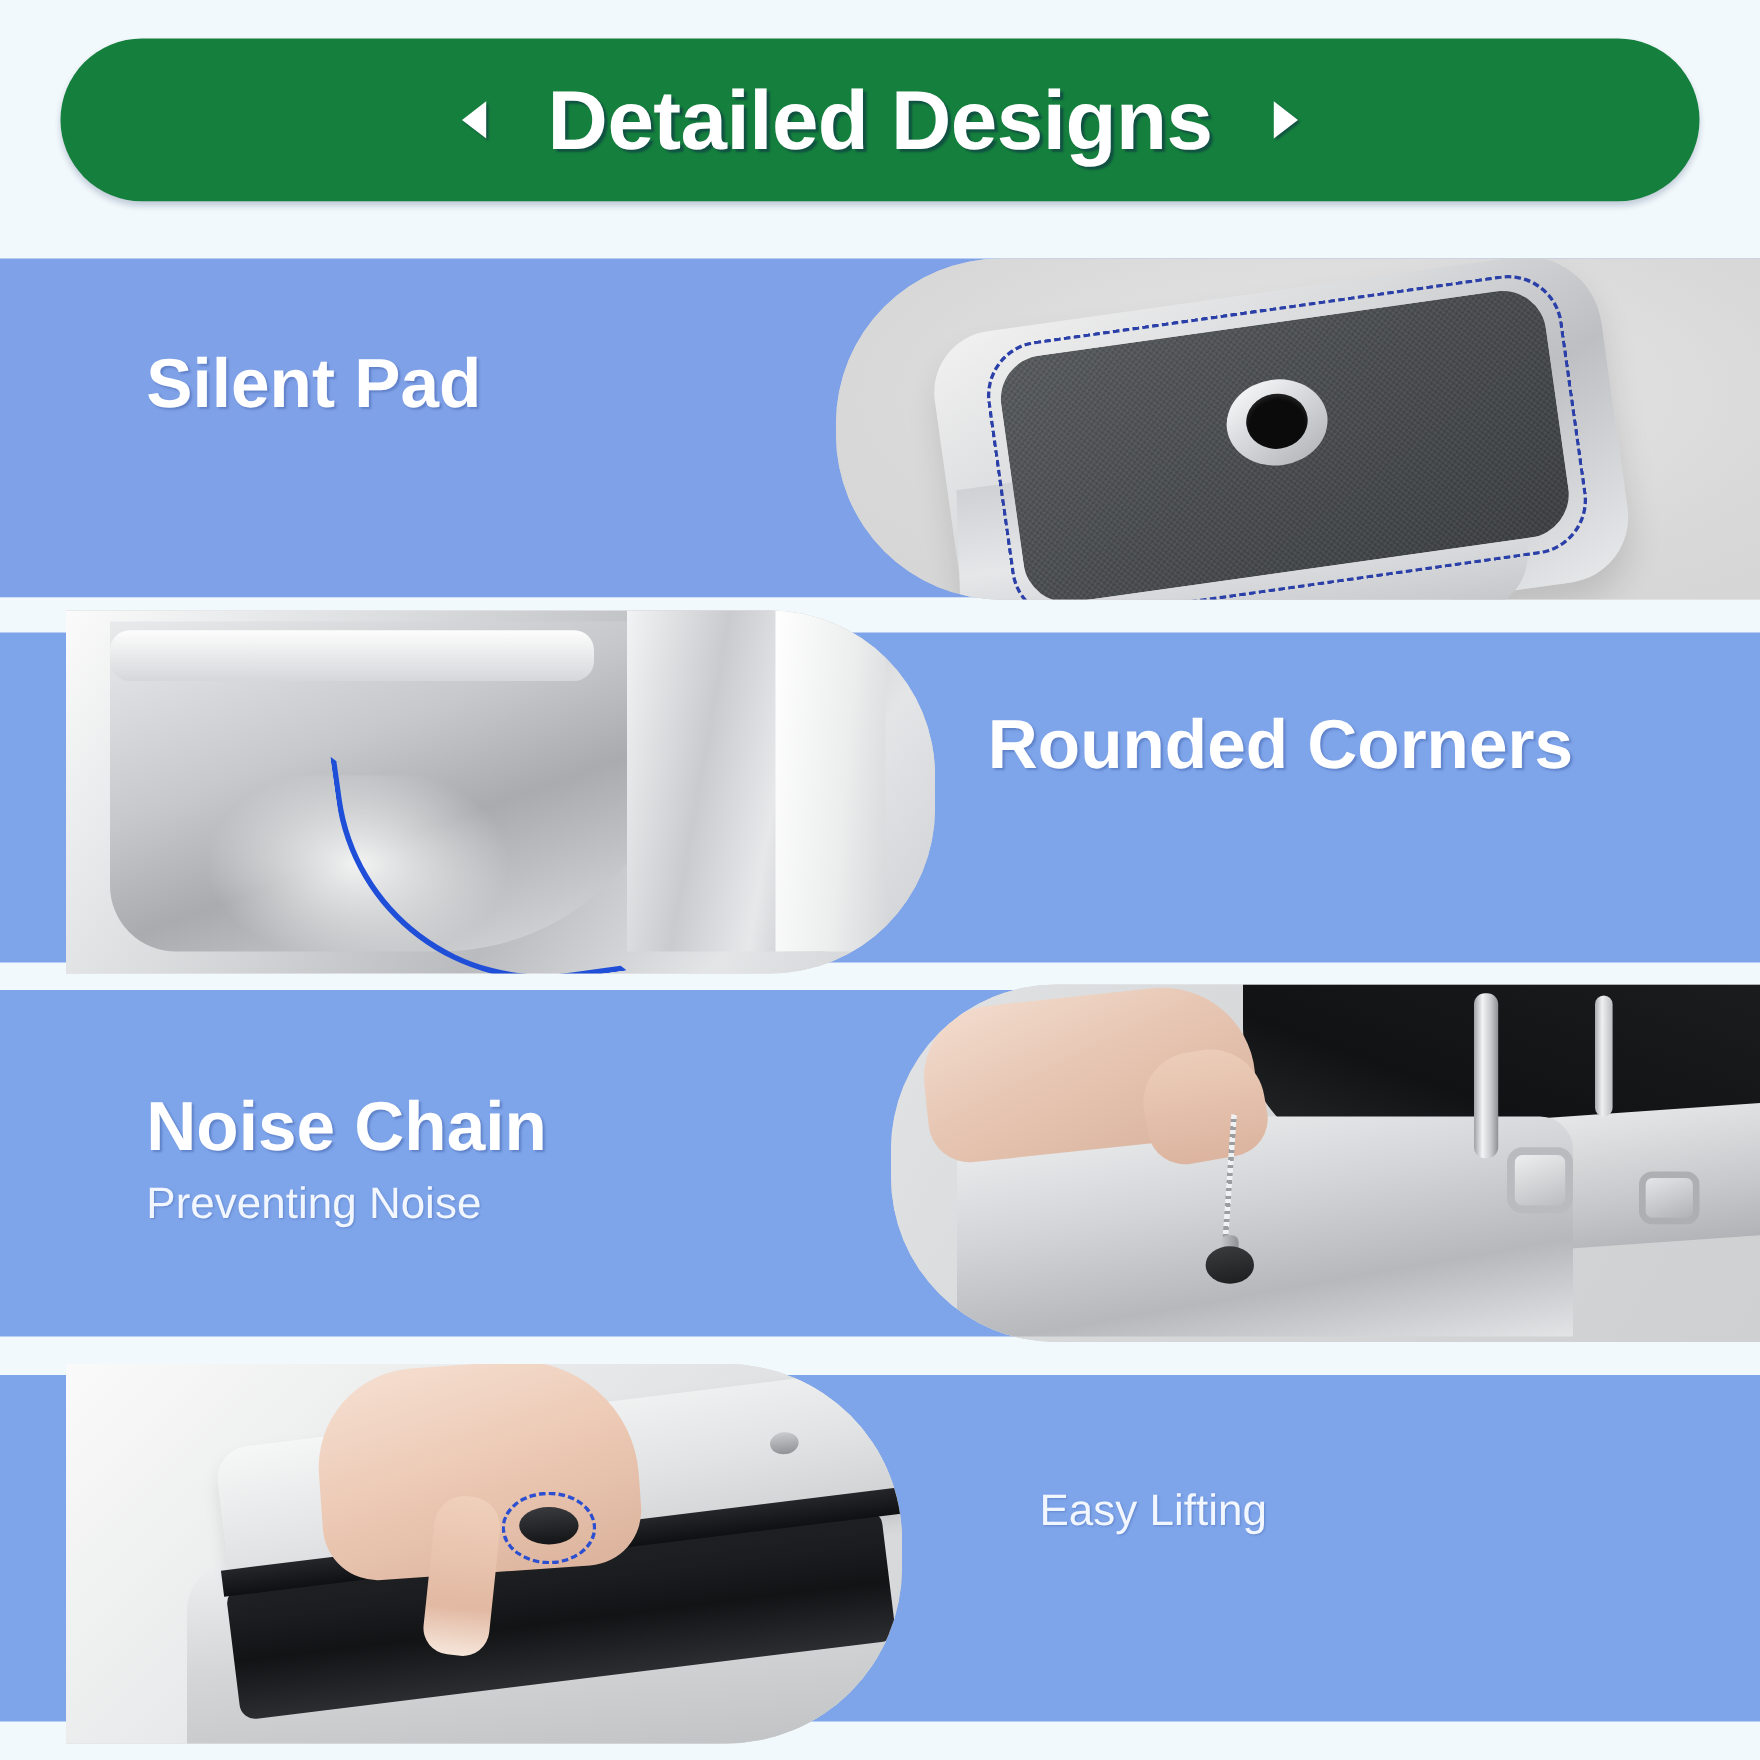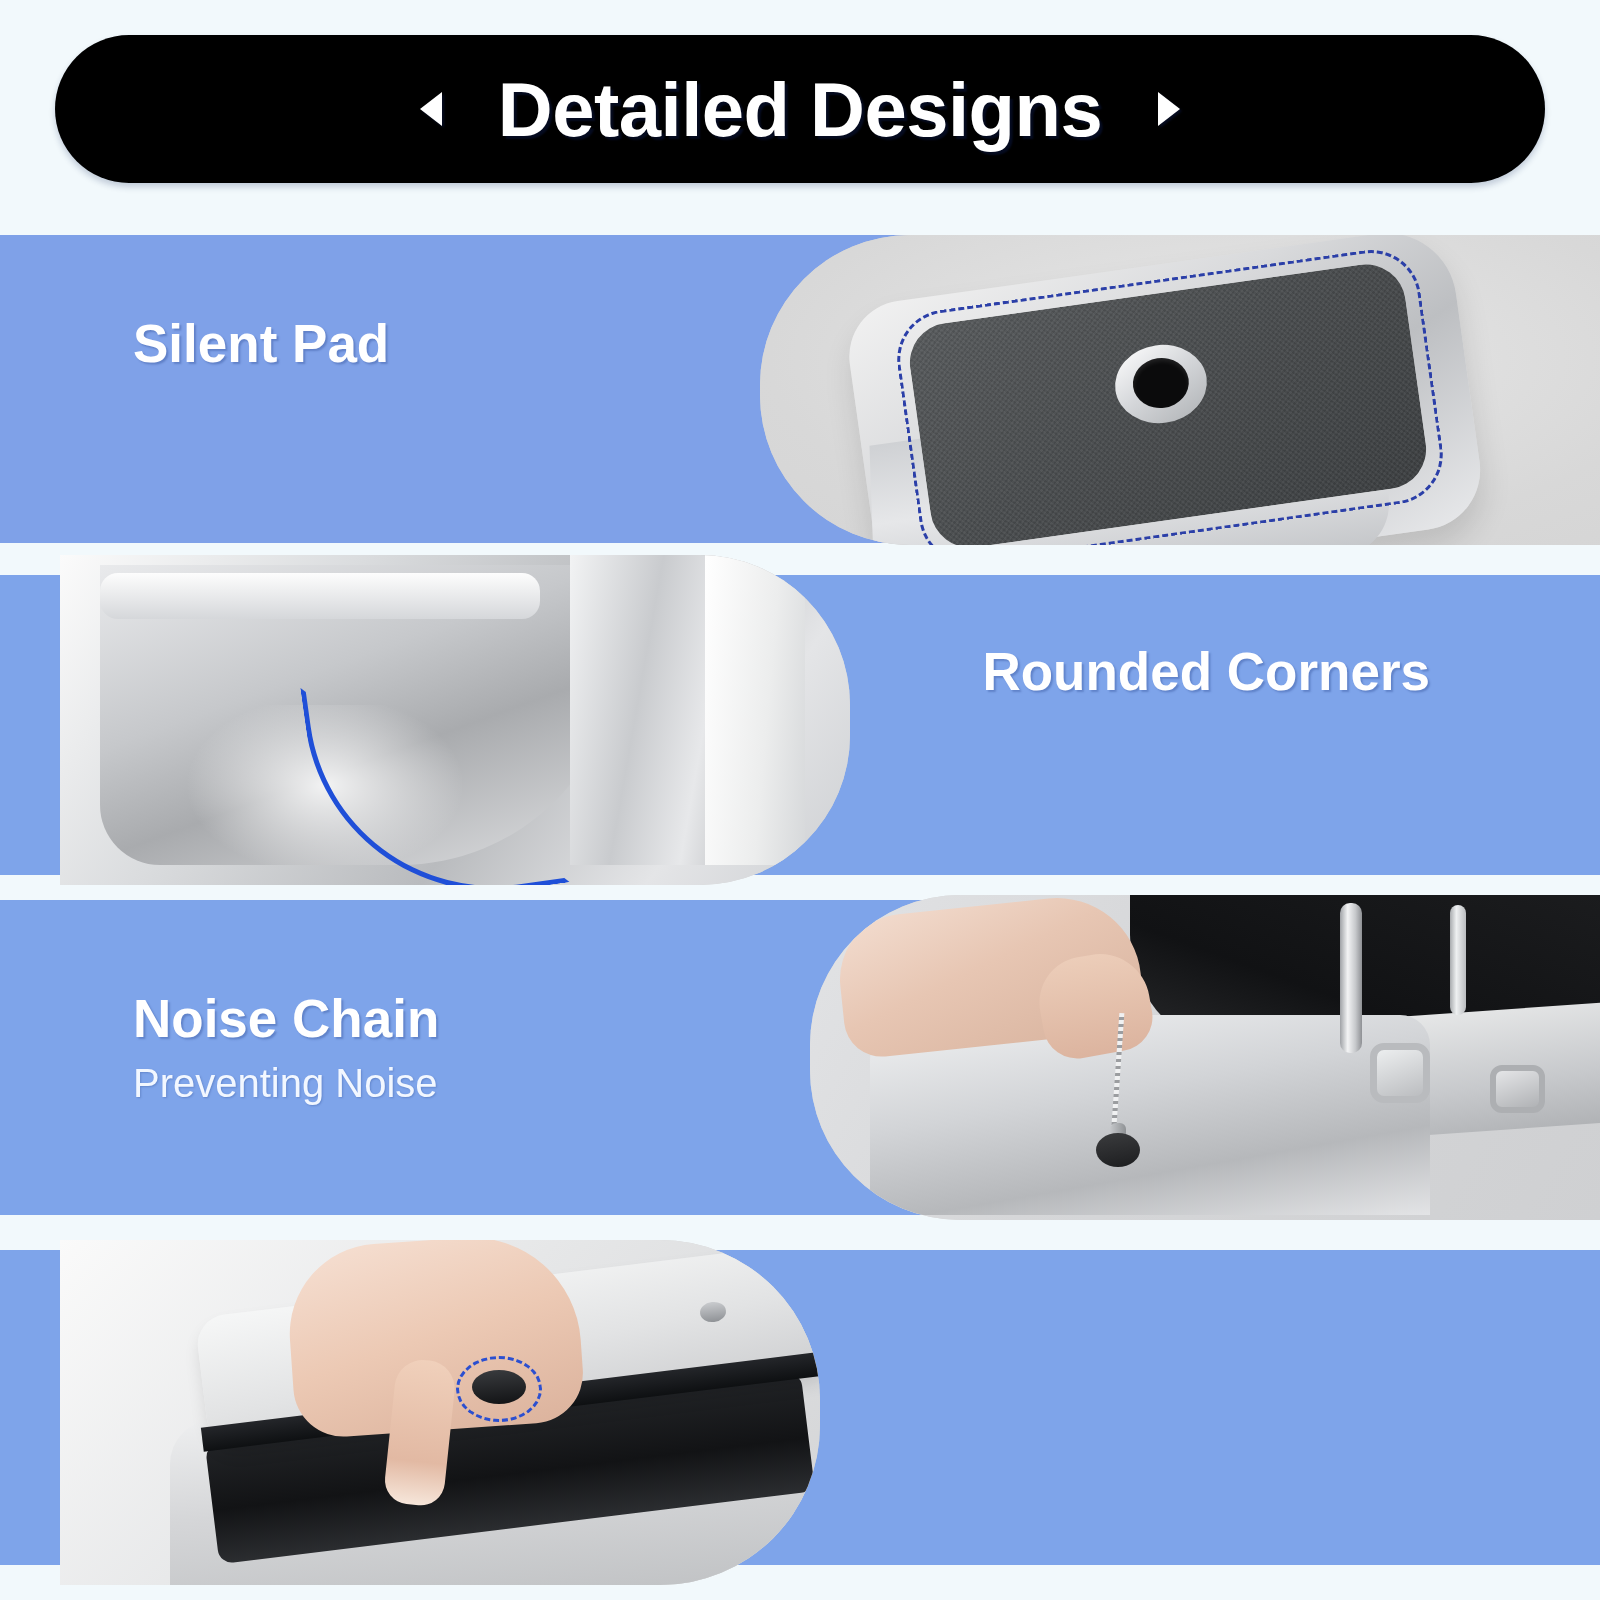"Detailed Designs" .header-pill { background: #000000 -> #15803d }
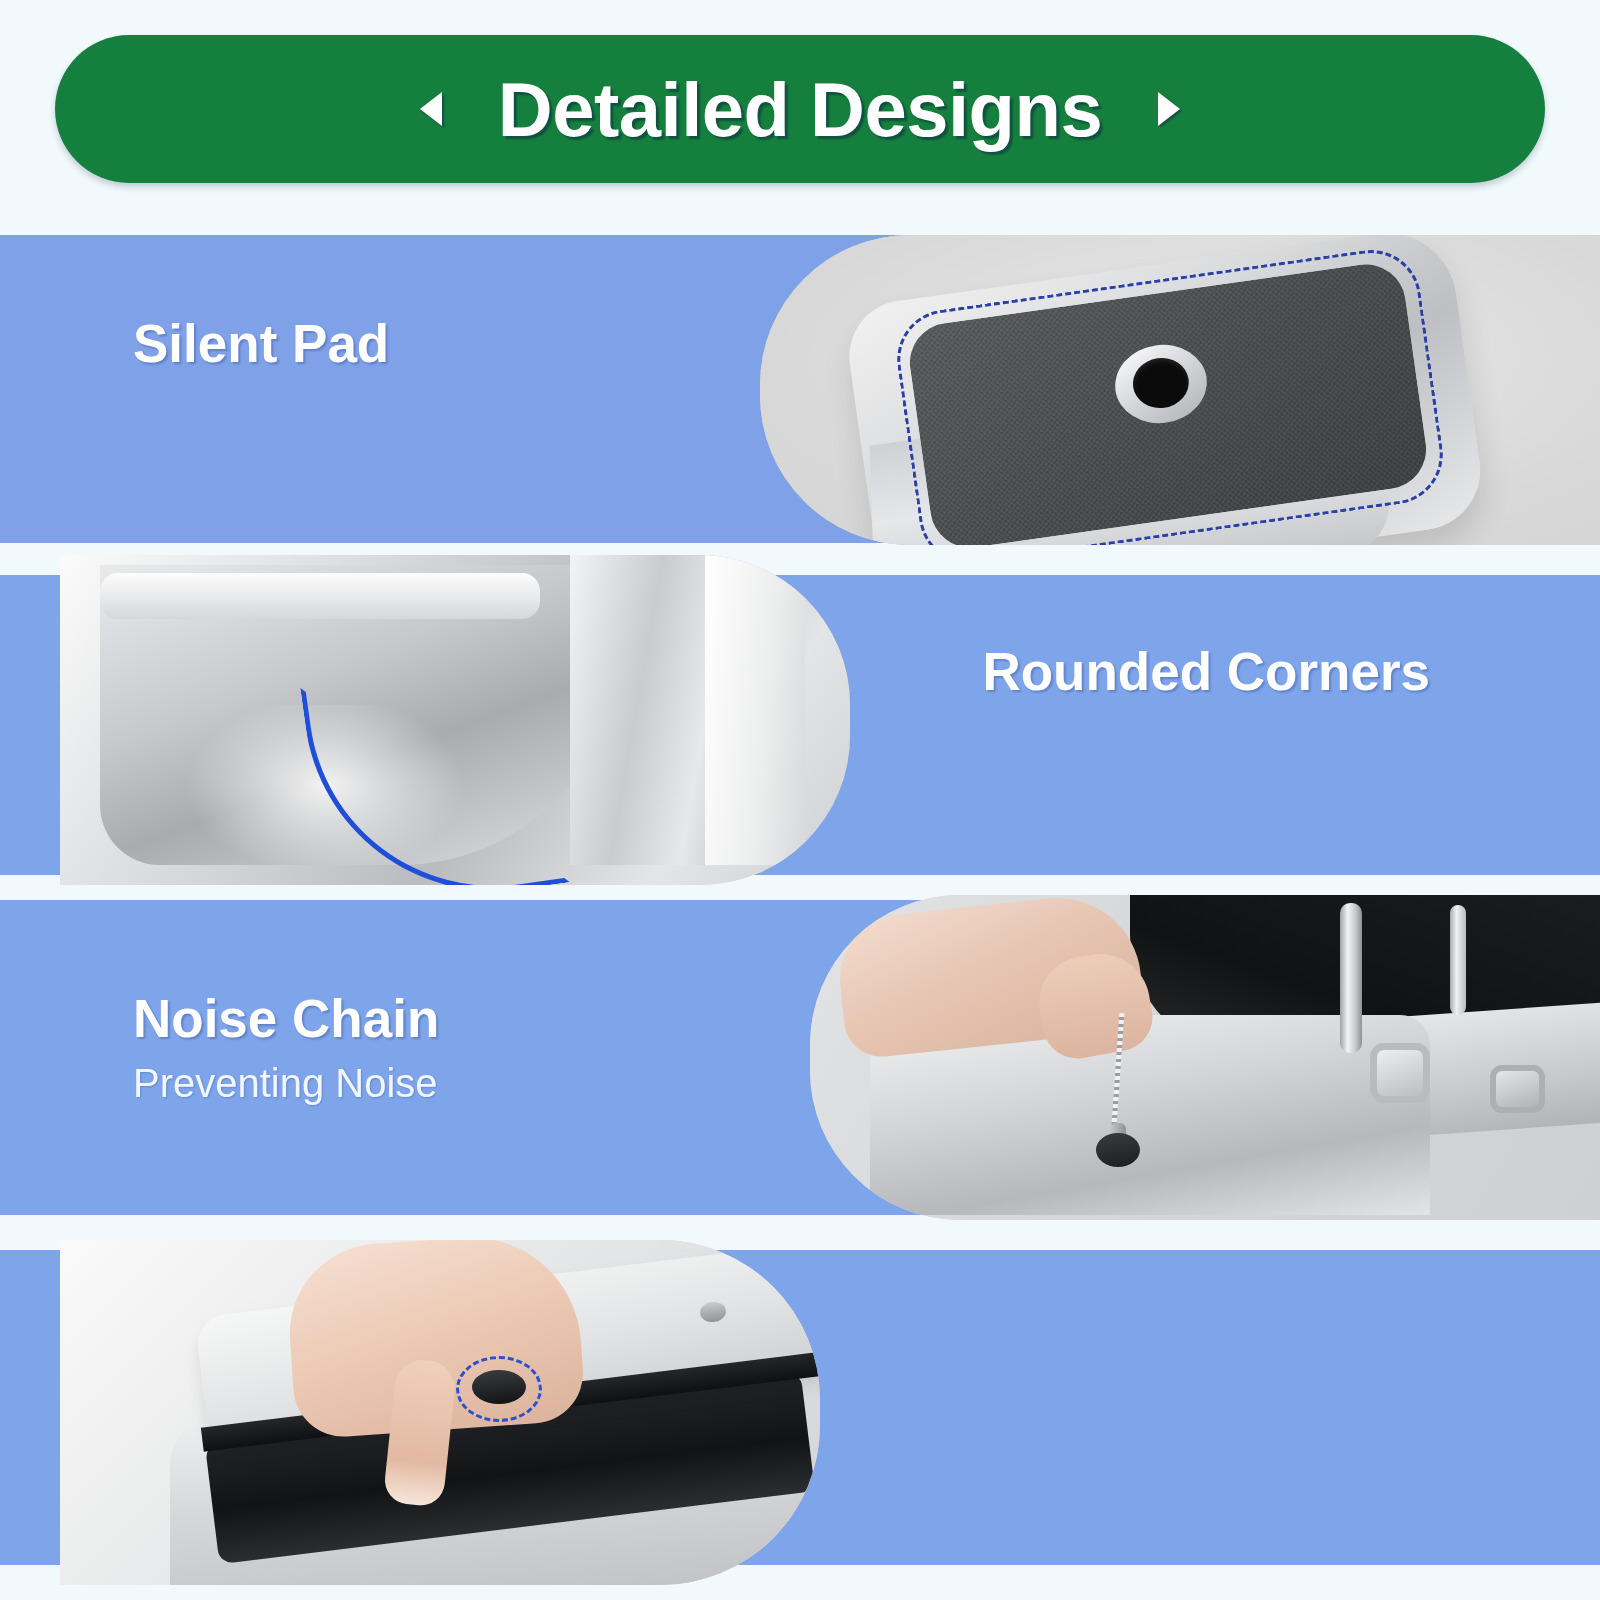"Silent Pad" .feat-title { font-size: 53px -> 63px }
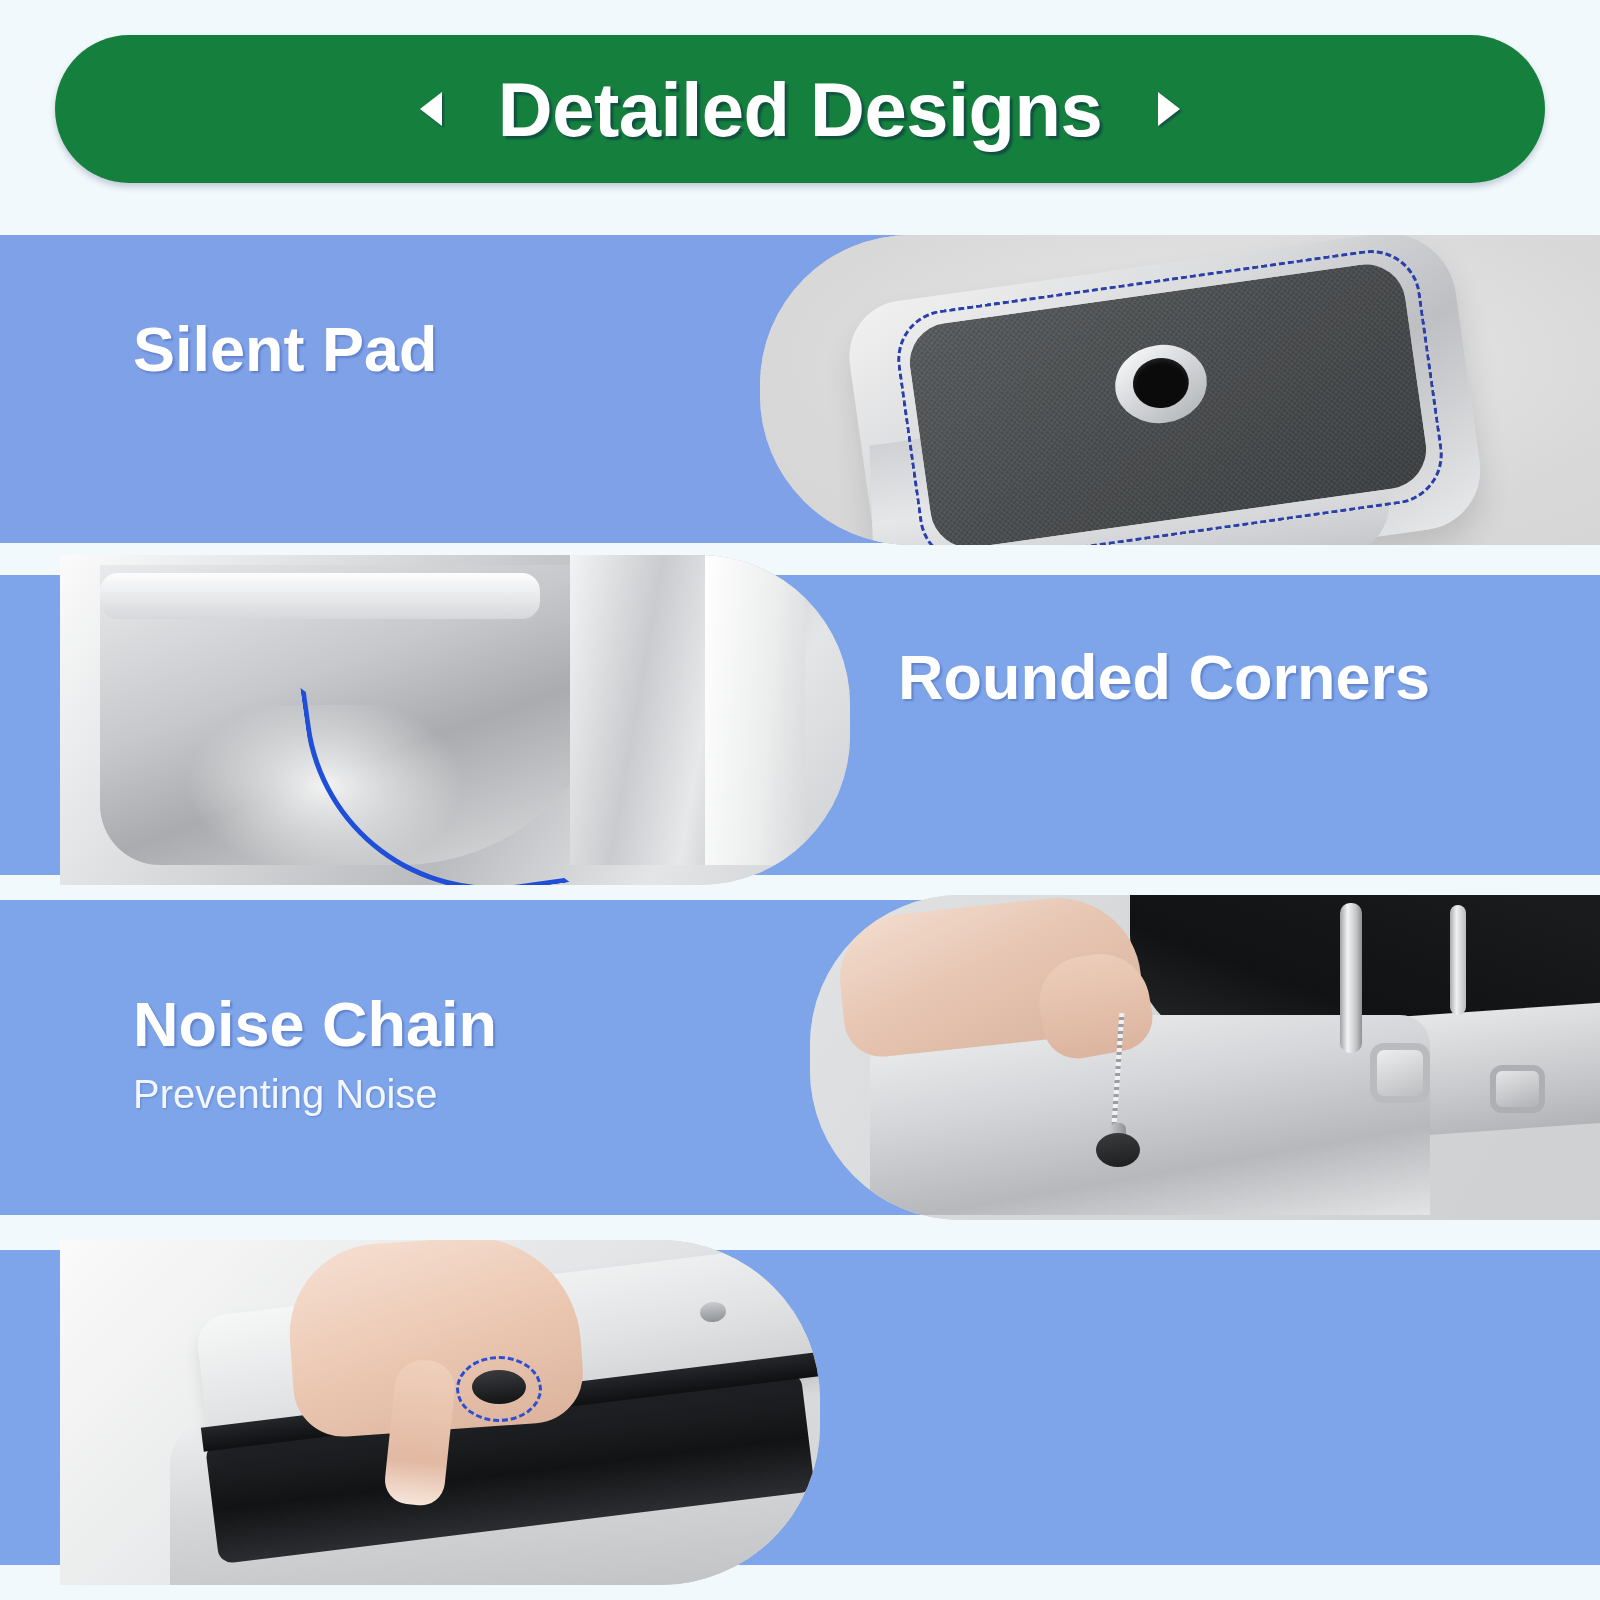"Easy Lifting" div.feat-sub { html: none -> <div>Easy Lifting</div> }
